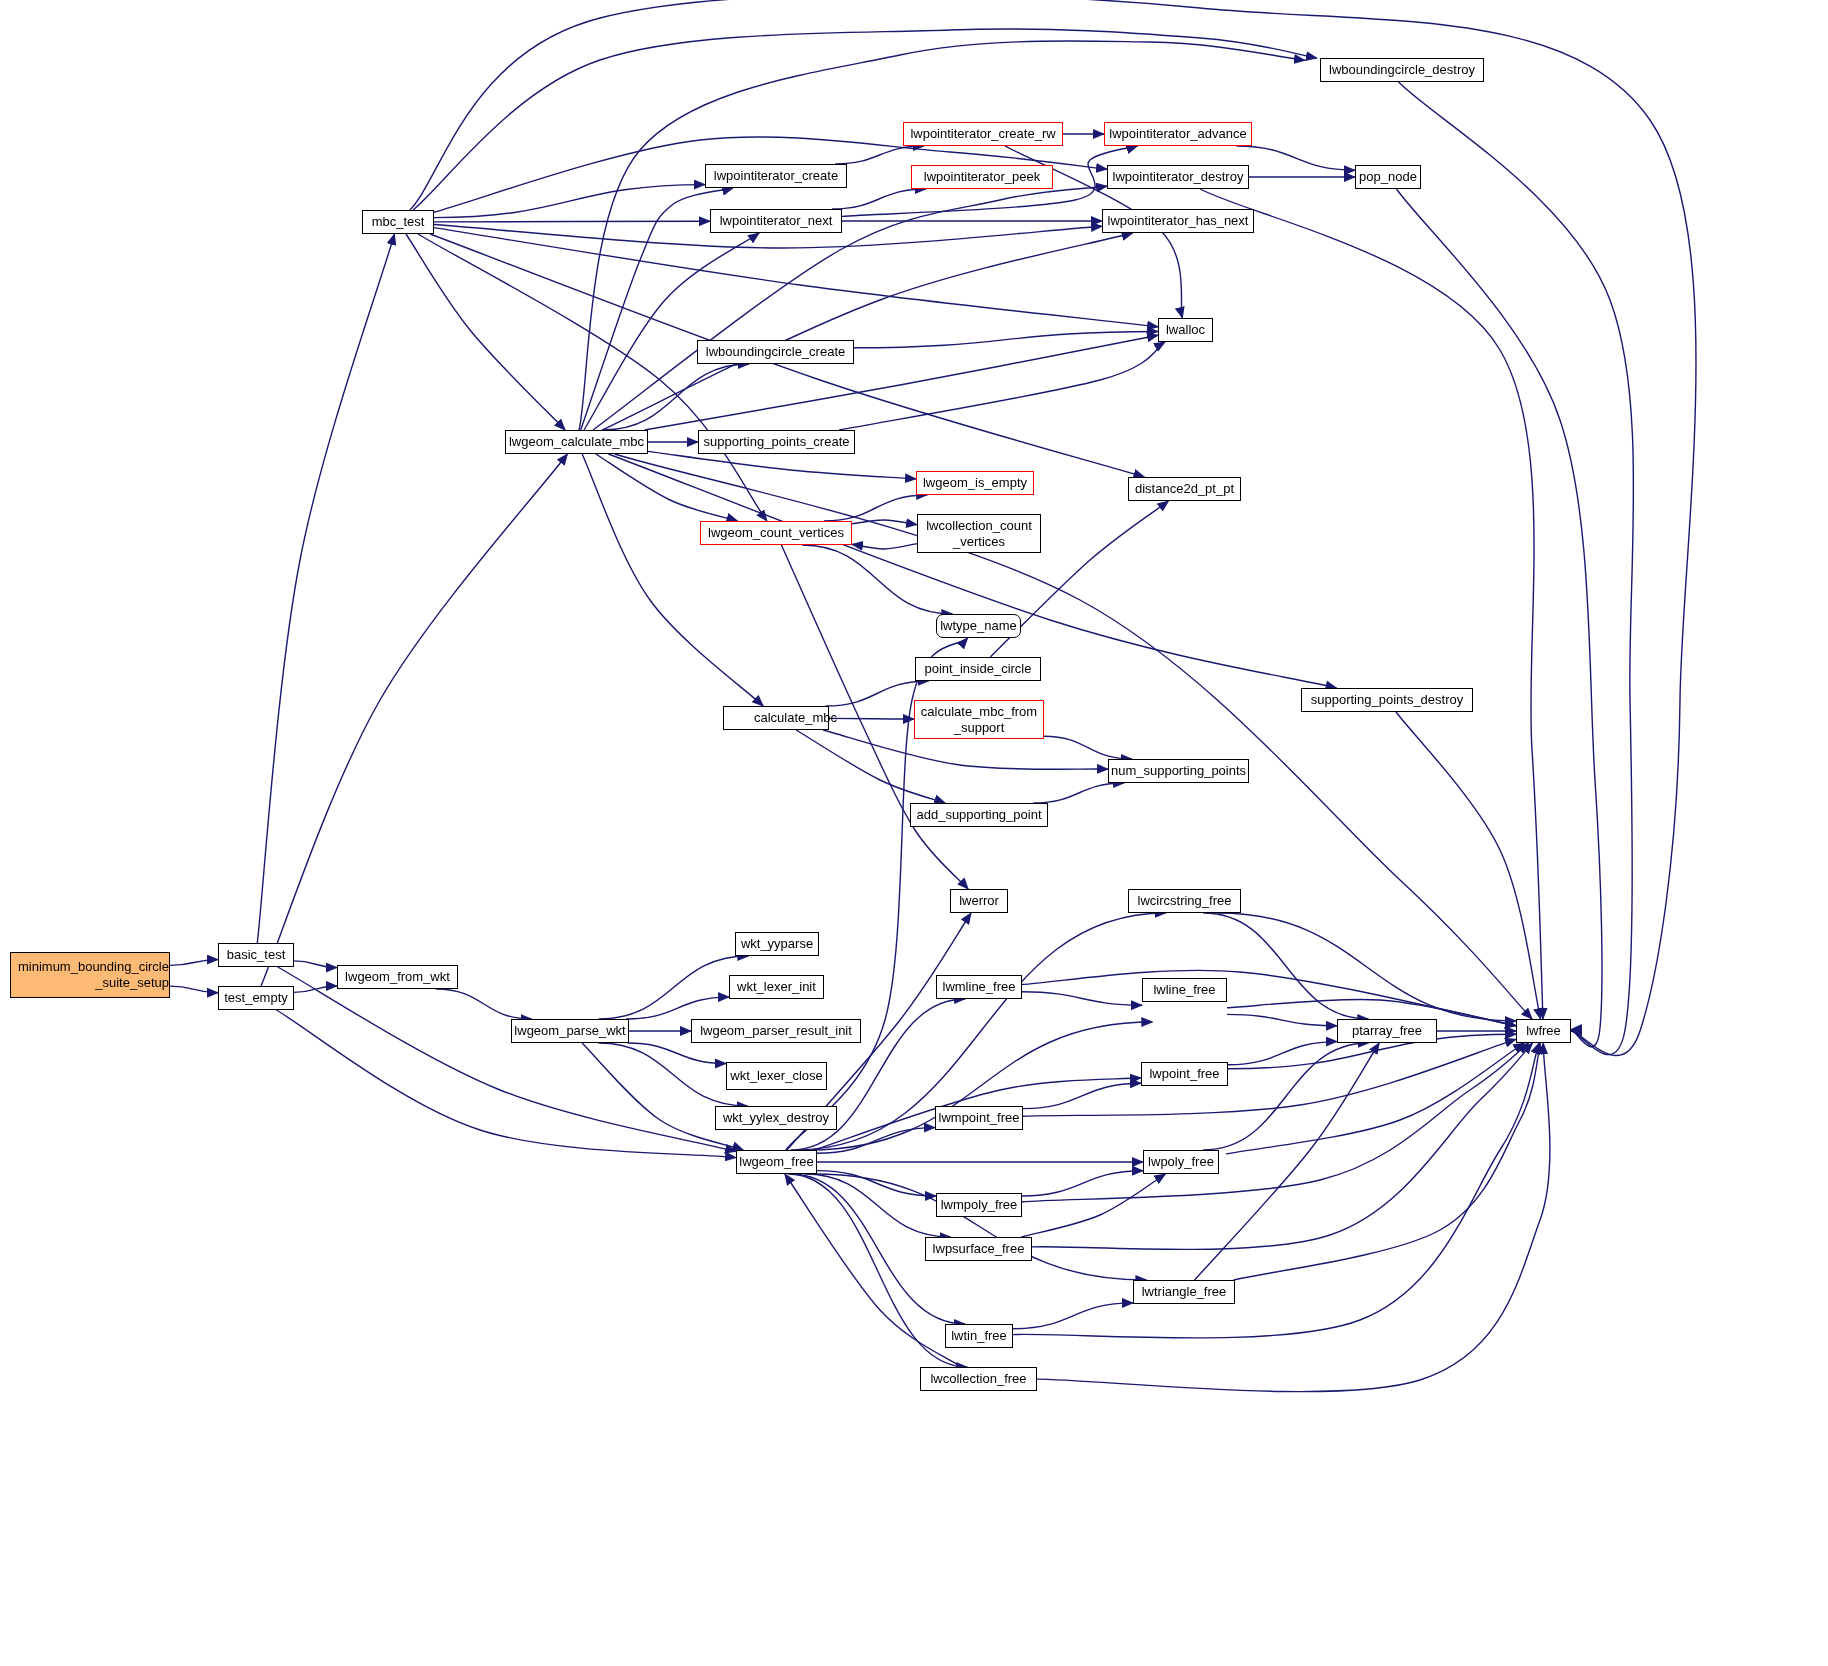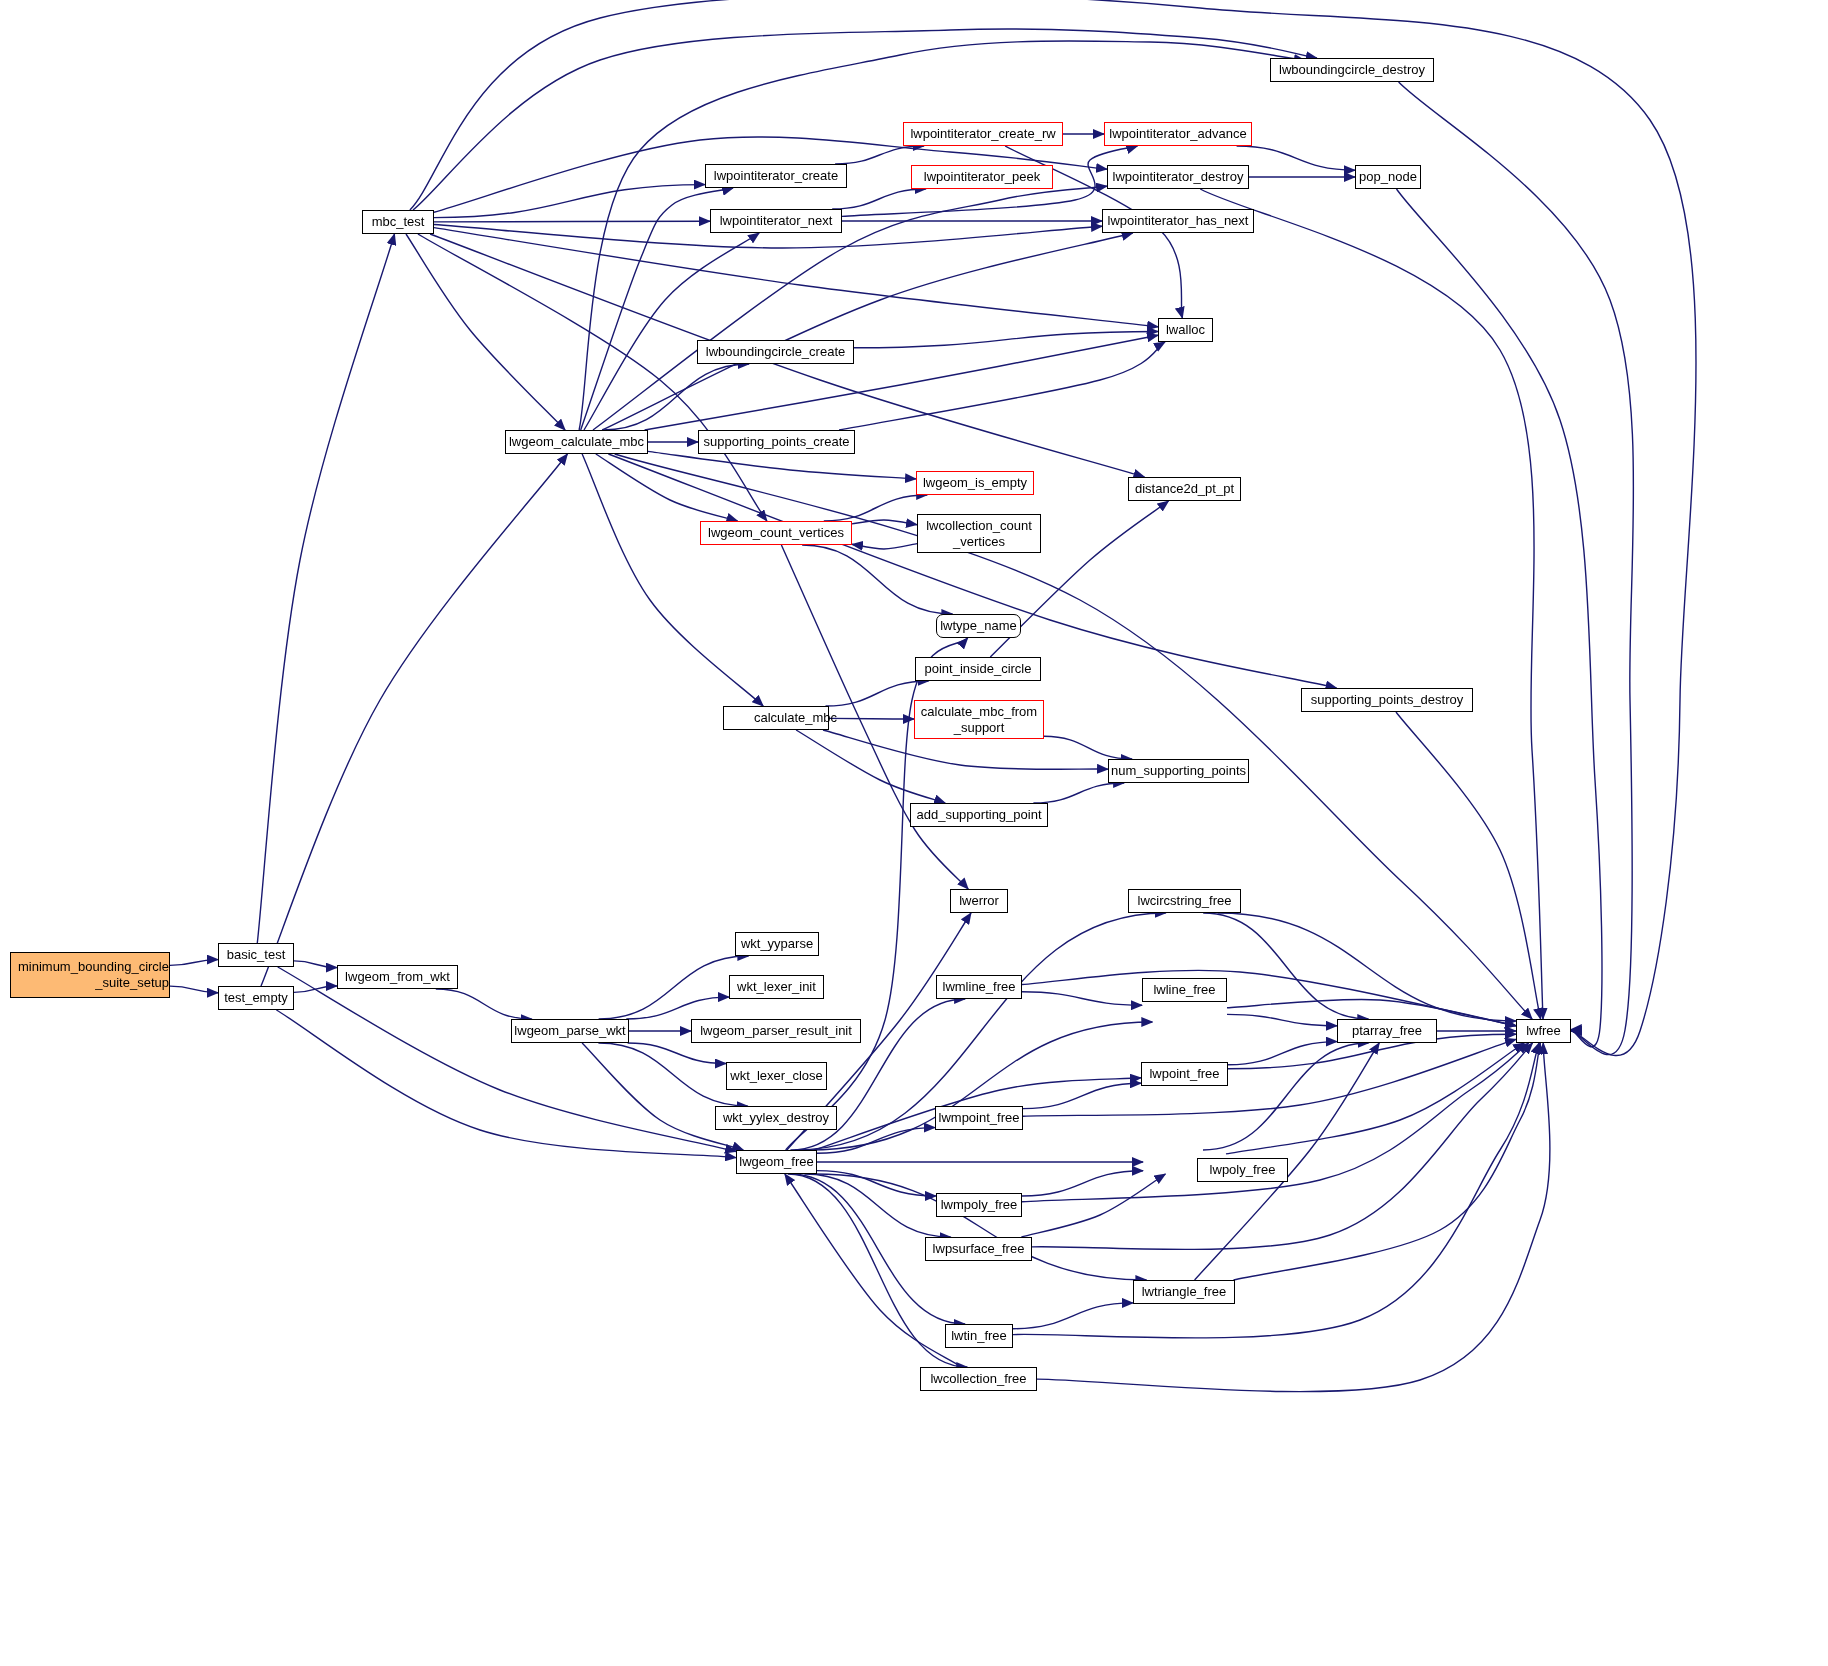"lwboundingcircle_destroy" div.node { left: 1270px -> 1320px }
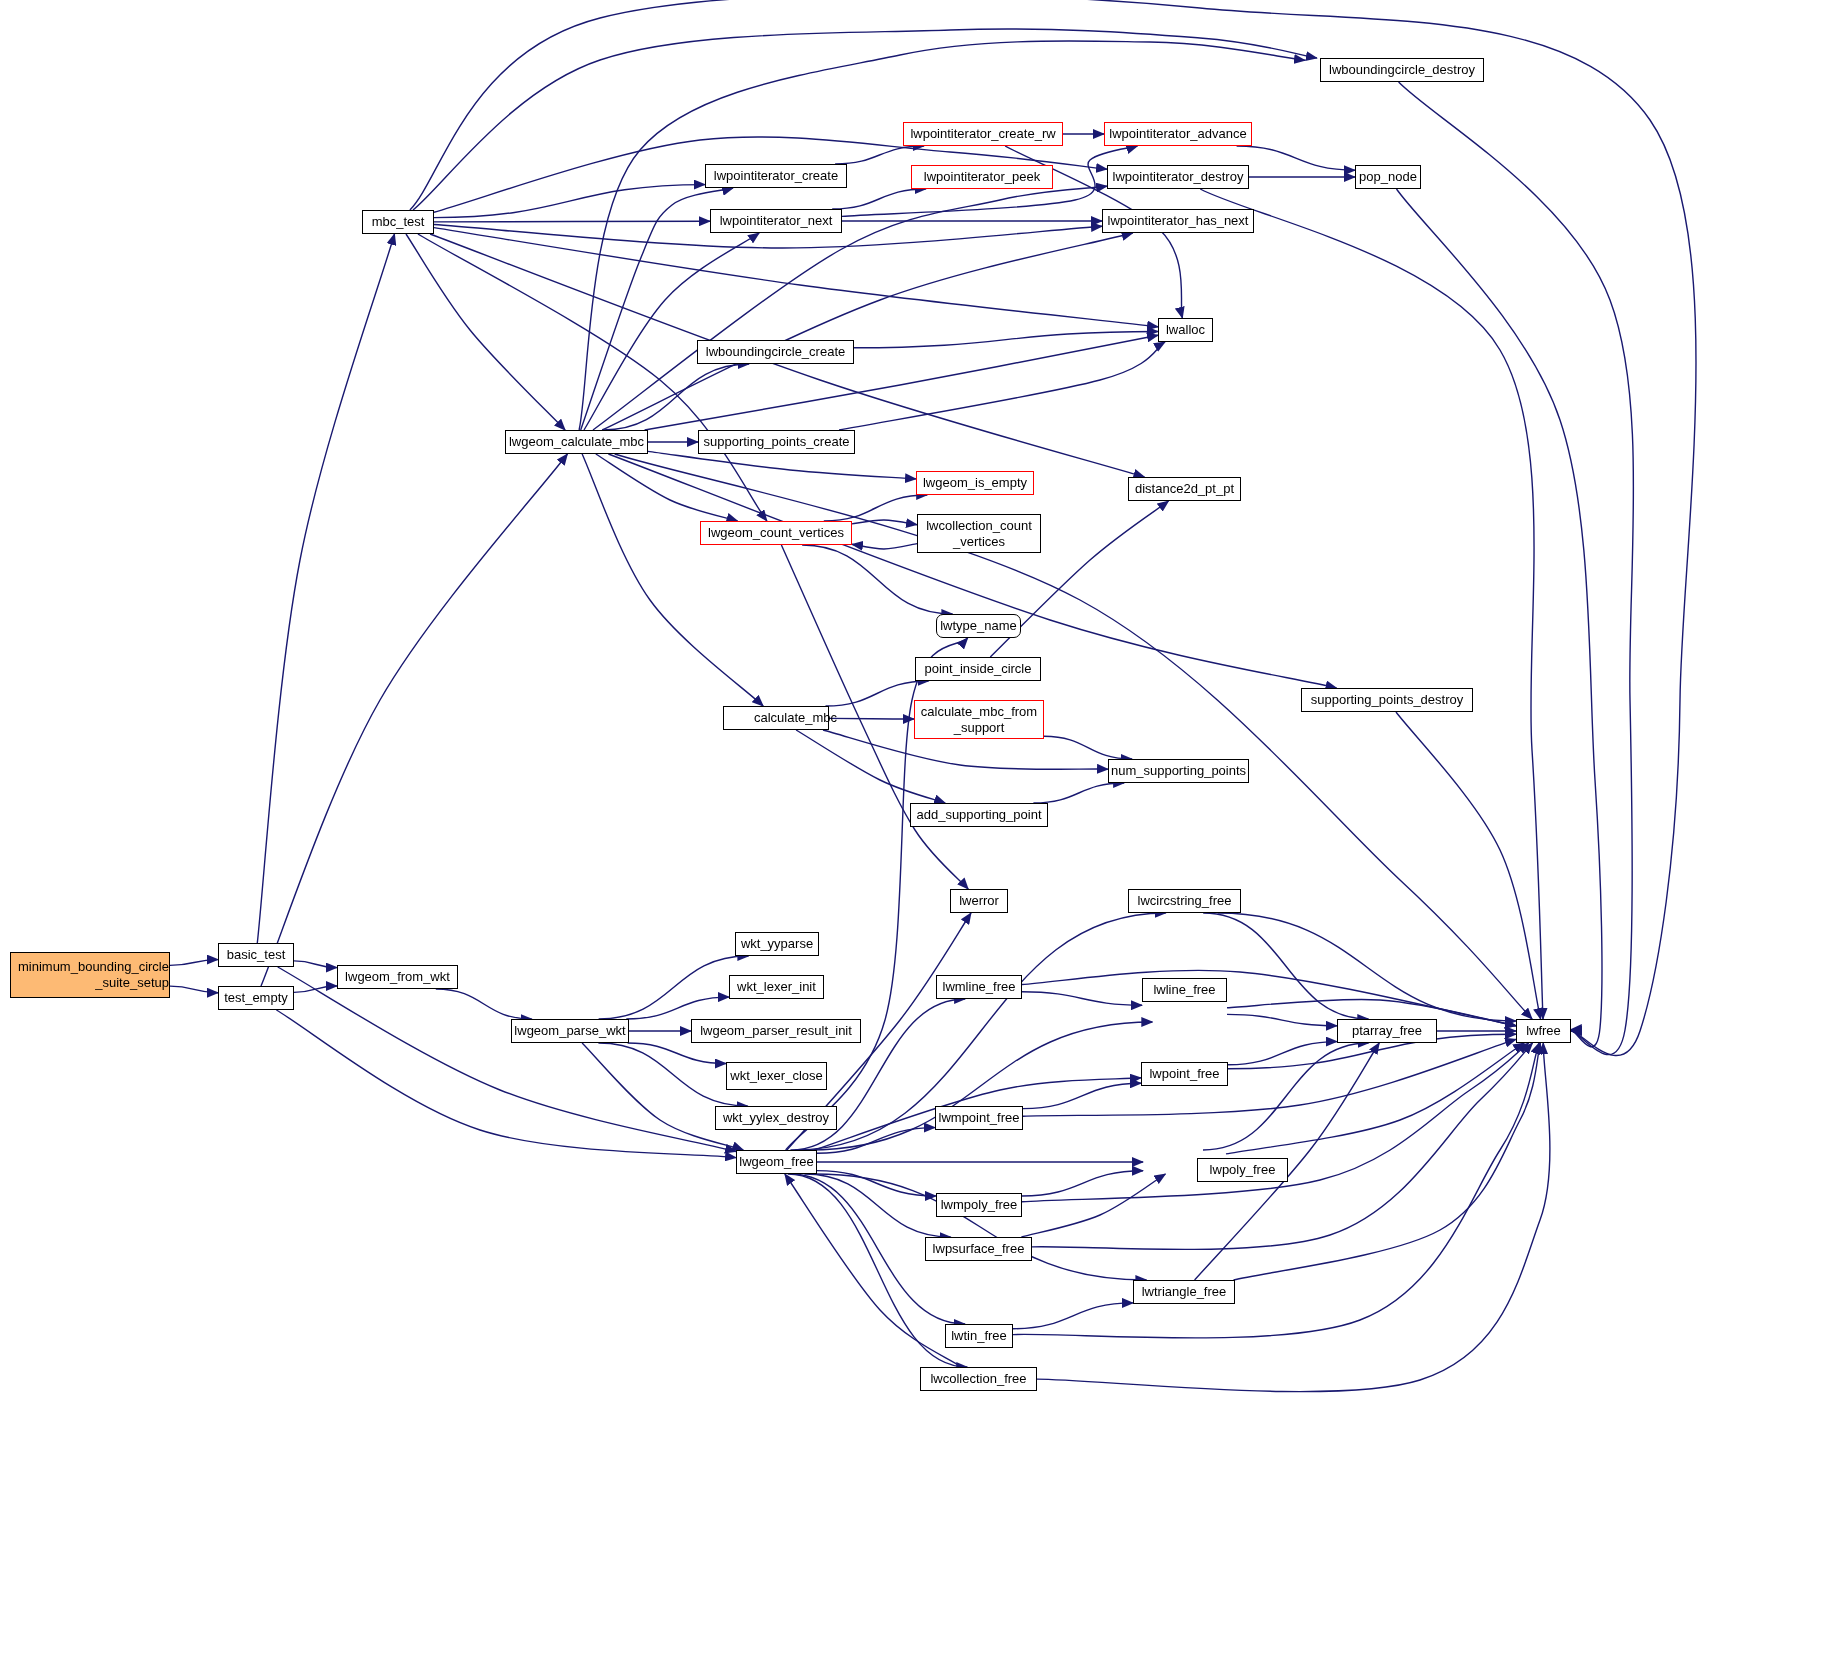"lwpoly_free" div.node { left: 1197px -> 1143px; margin-top: 8px -> none; width: 91px -> 76px }
